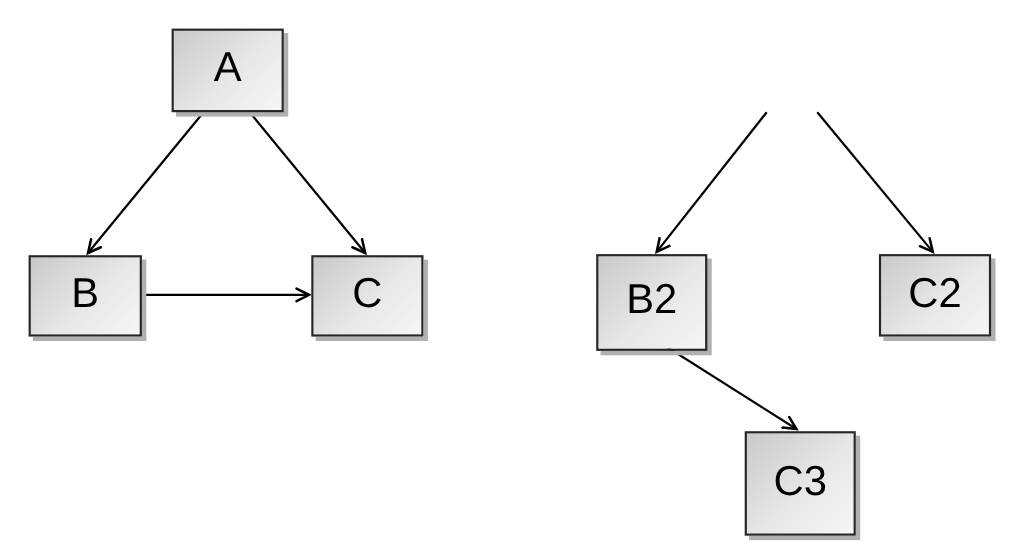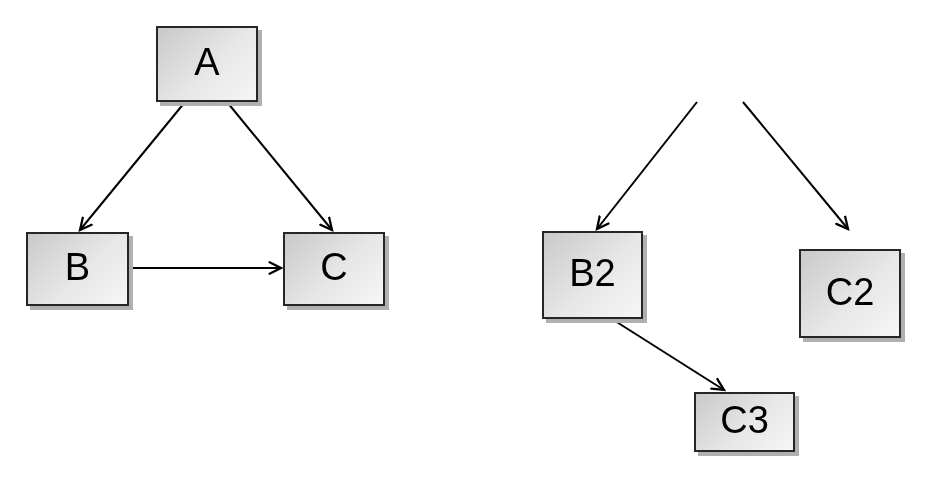"C2" div.node { height: 89px -> 75px; top: 249px -> 231px }
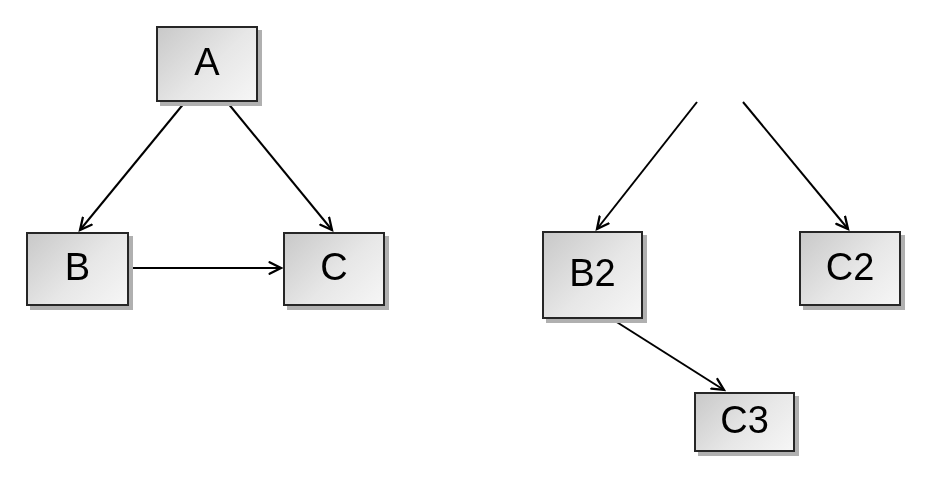"C3" div.node { height: 60px -> 95px; left: 694px -> 677px }
